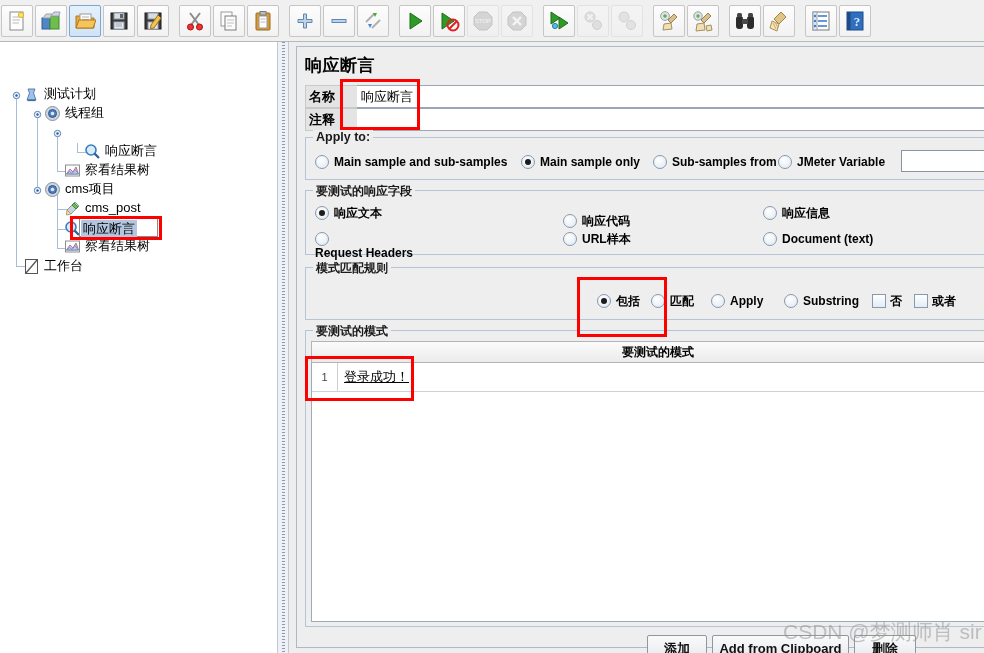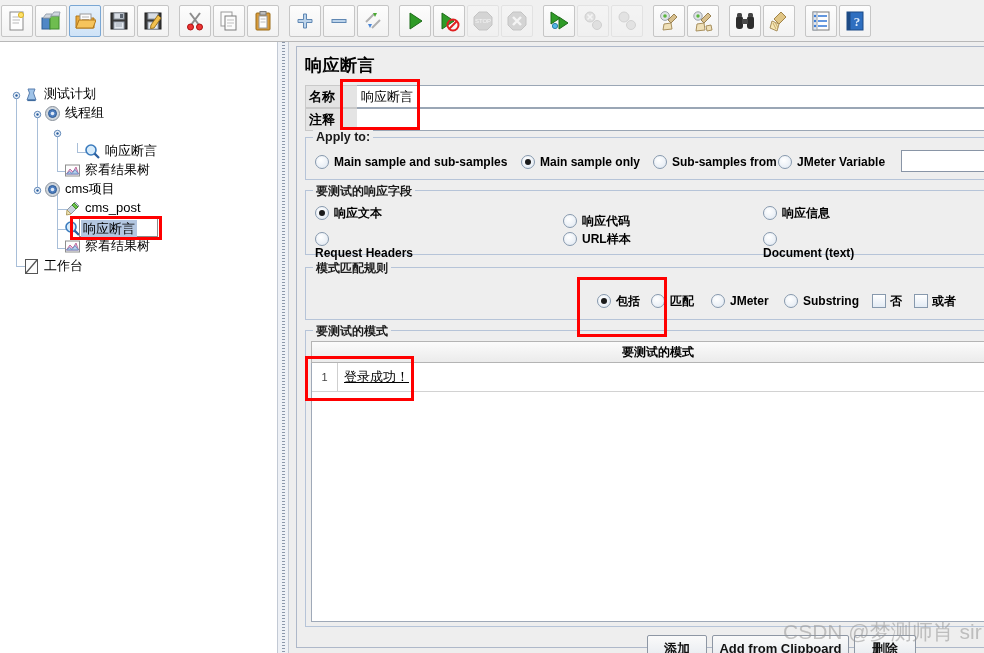"Document (text)" div.radio { flex-direction: column -> none }
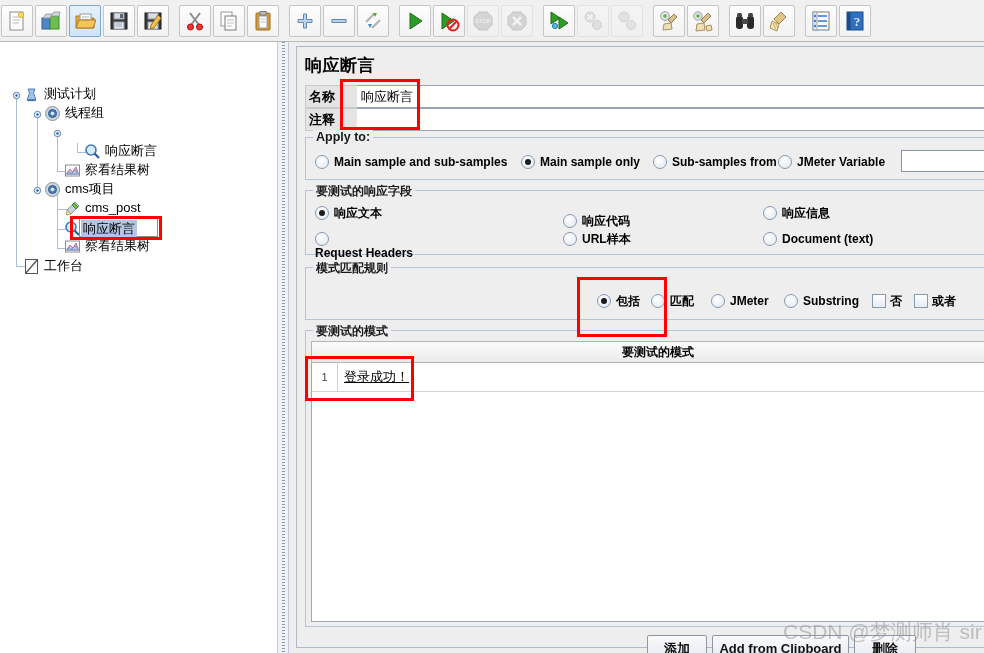"JMeter" span.rlabel { text: JMeter -> Apply }
